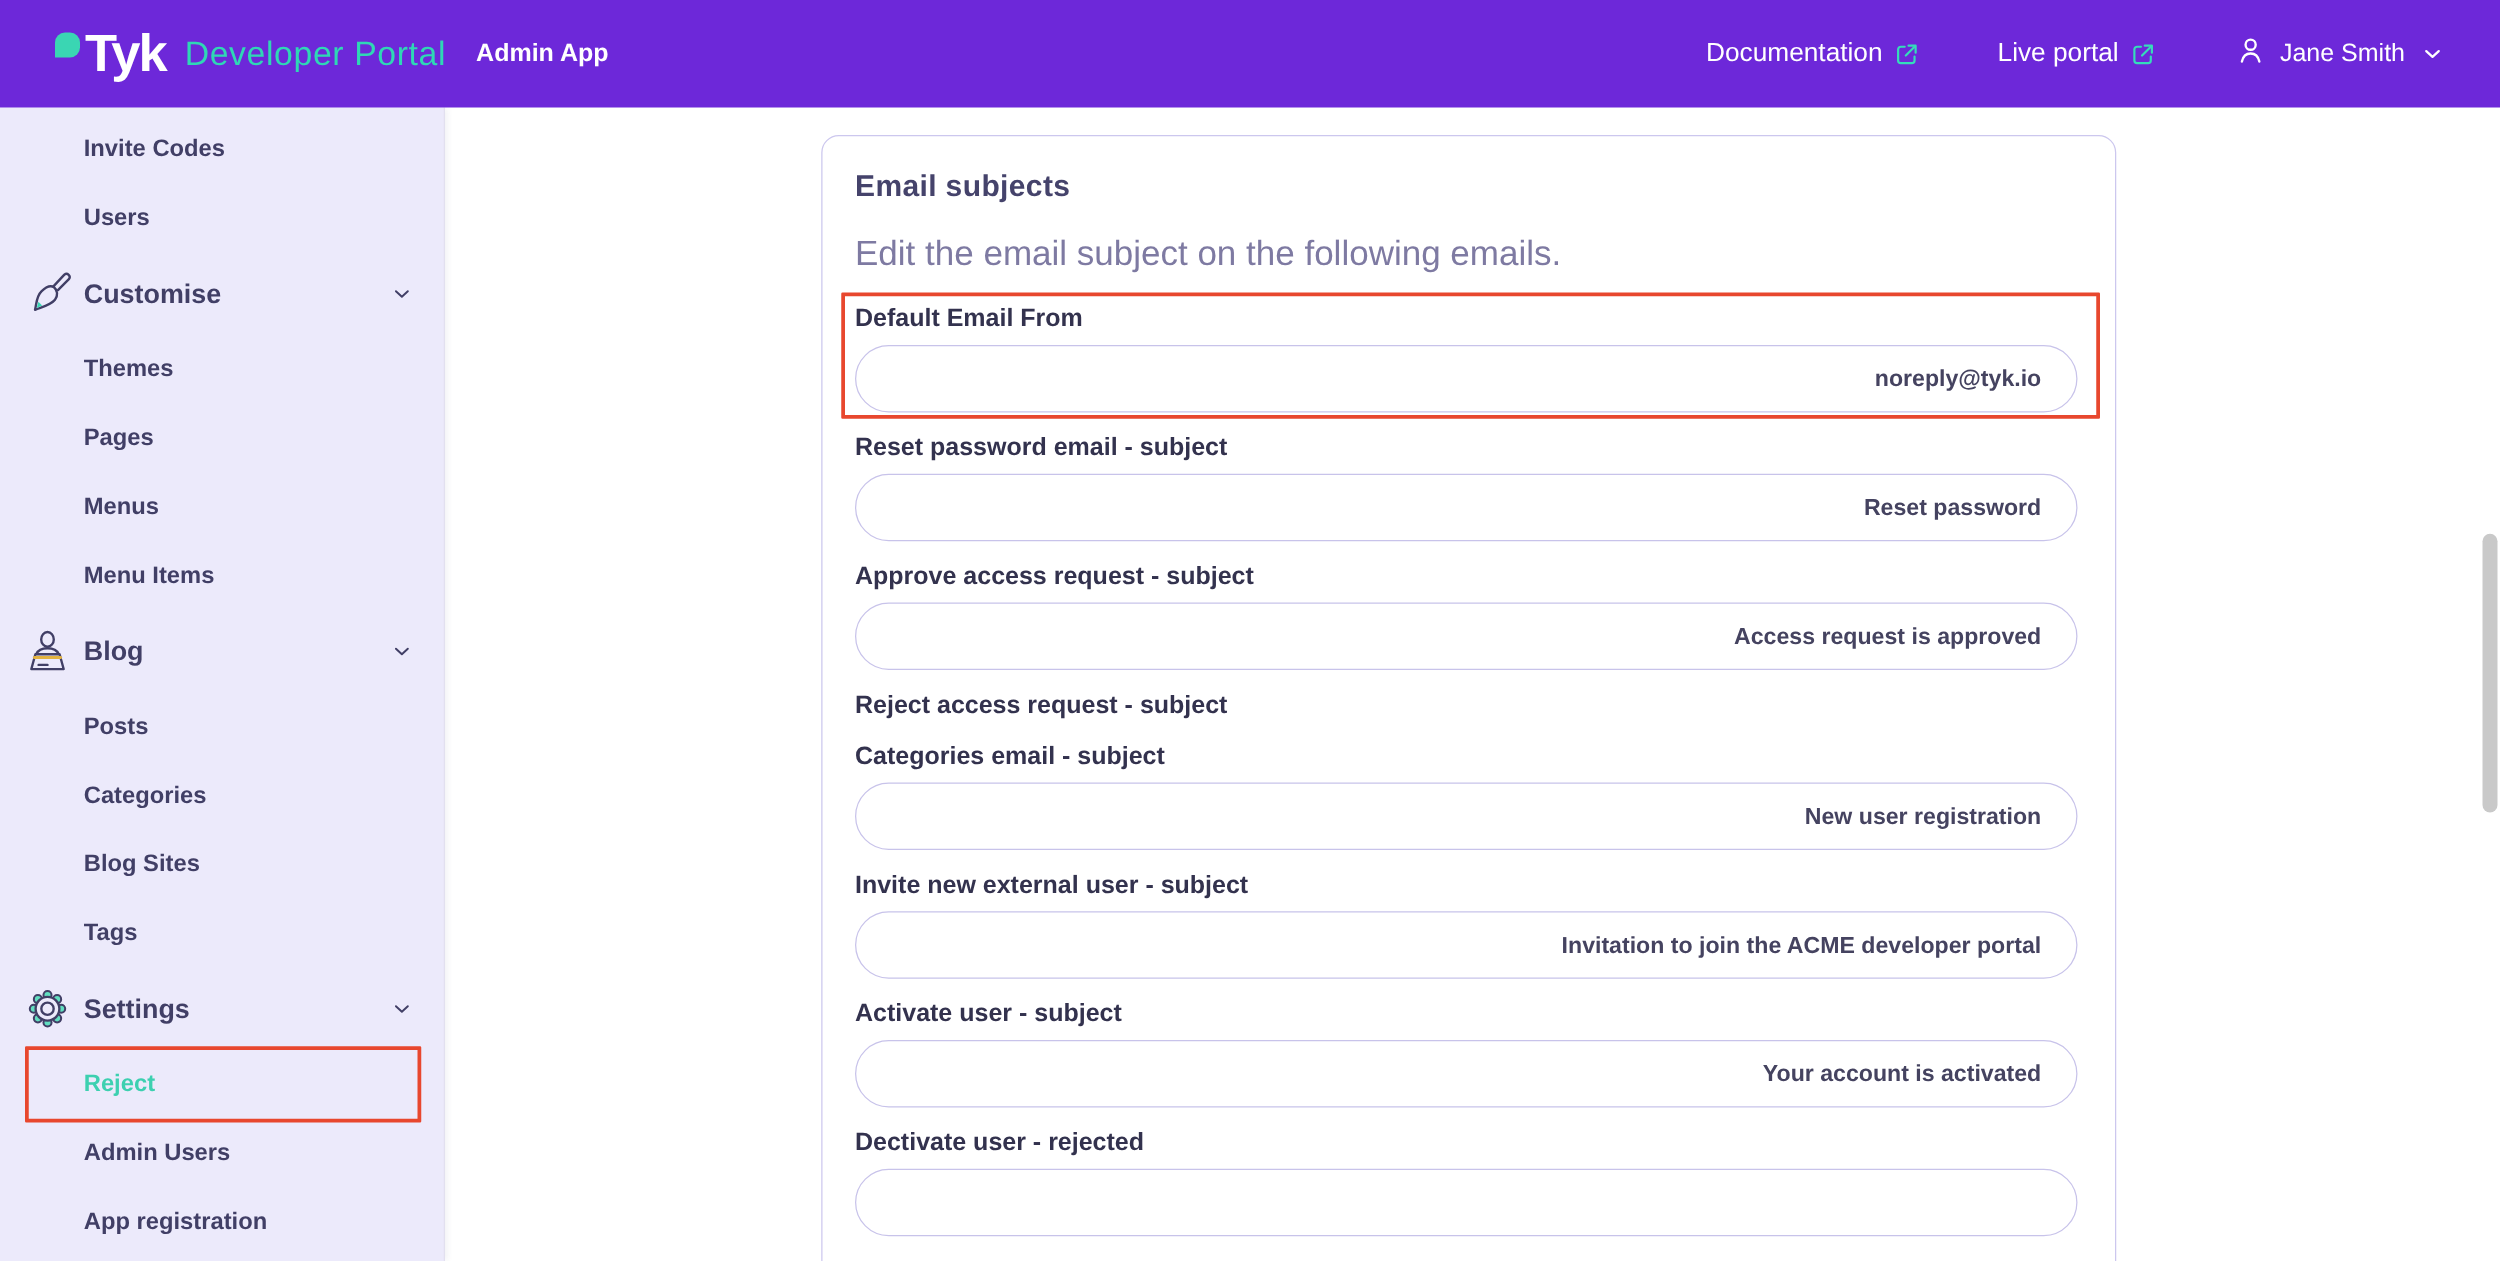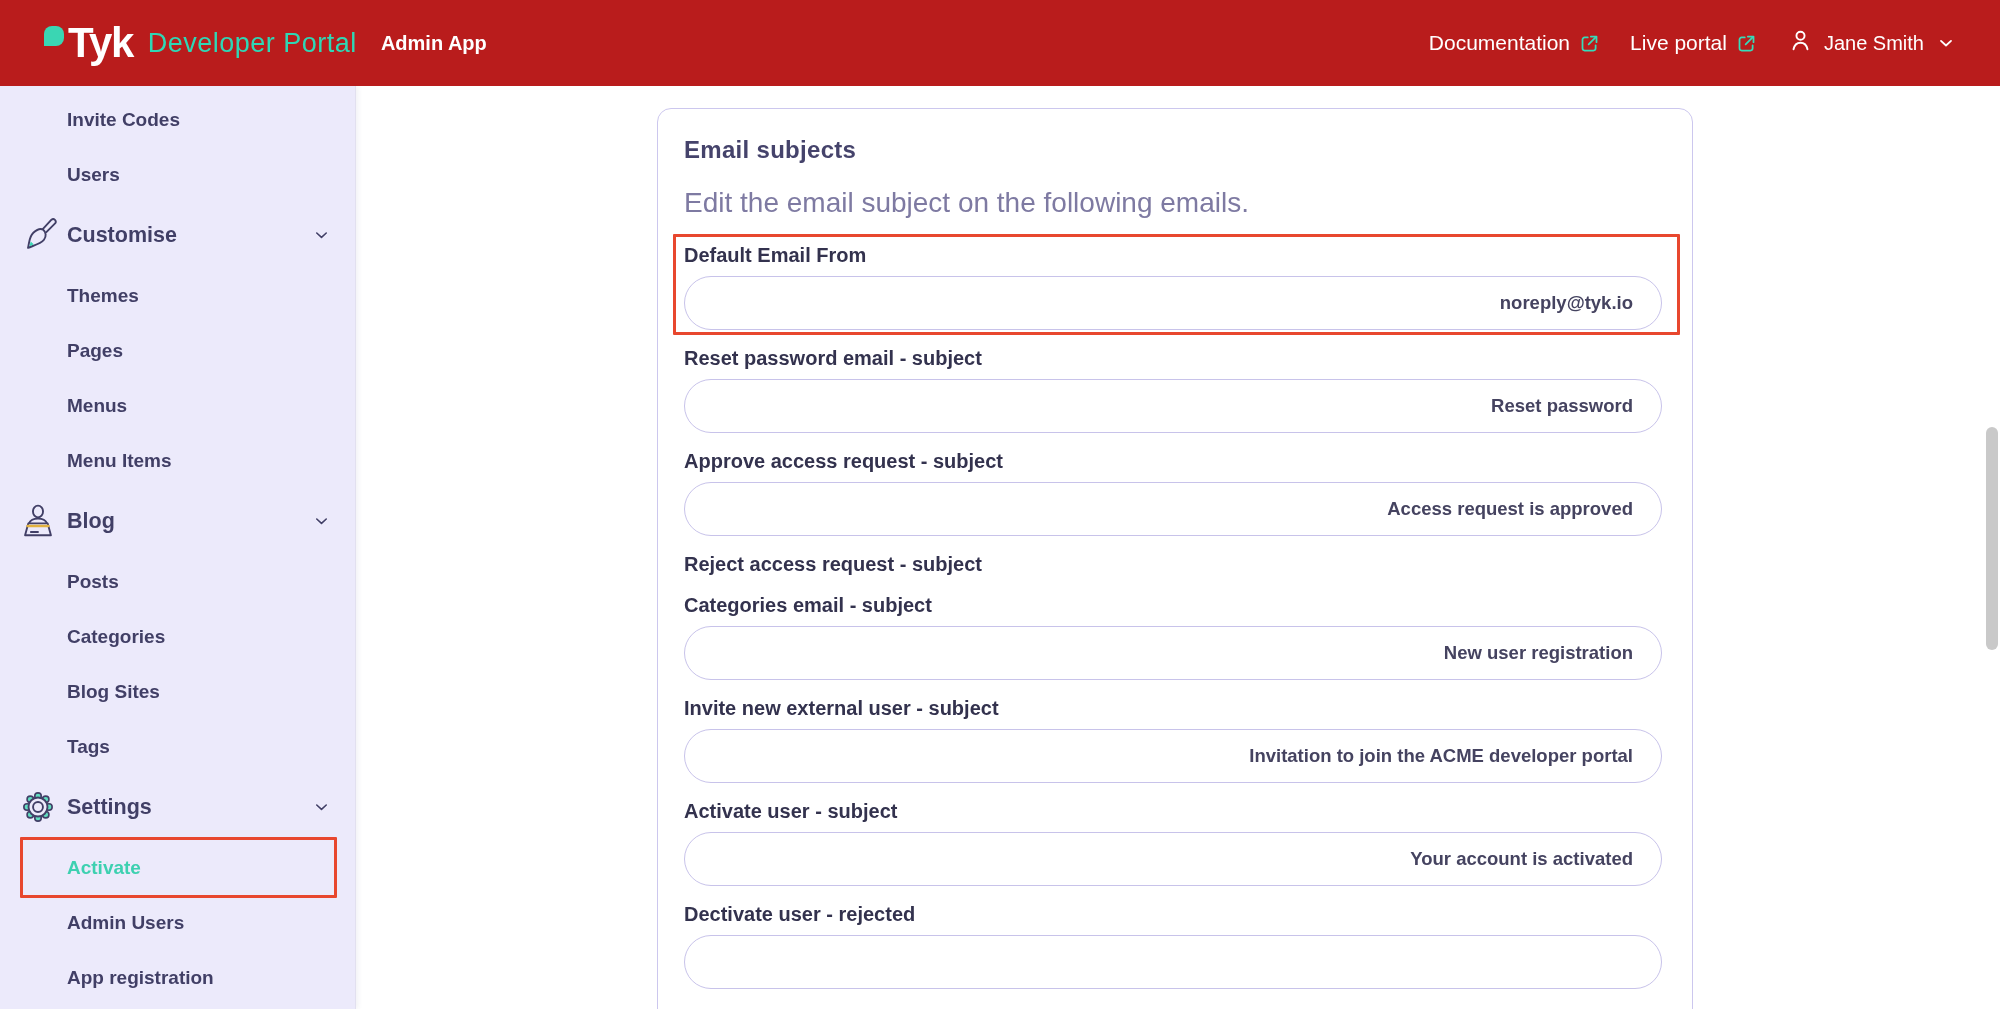"Tyk" .header { background: #b91c1c -> #6d28d9 }
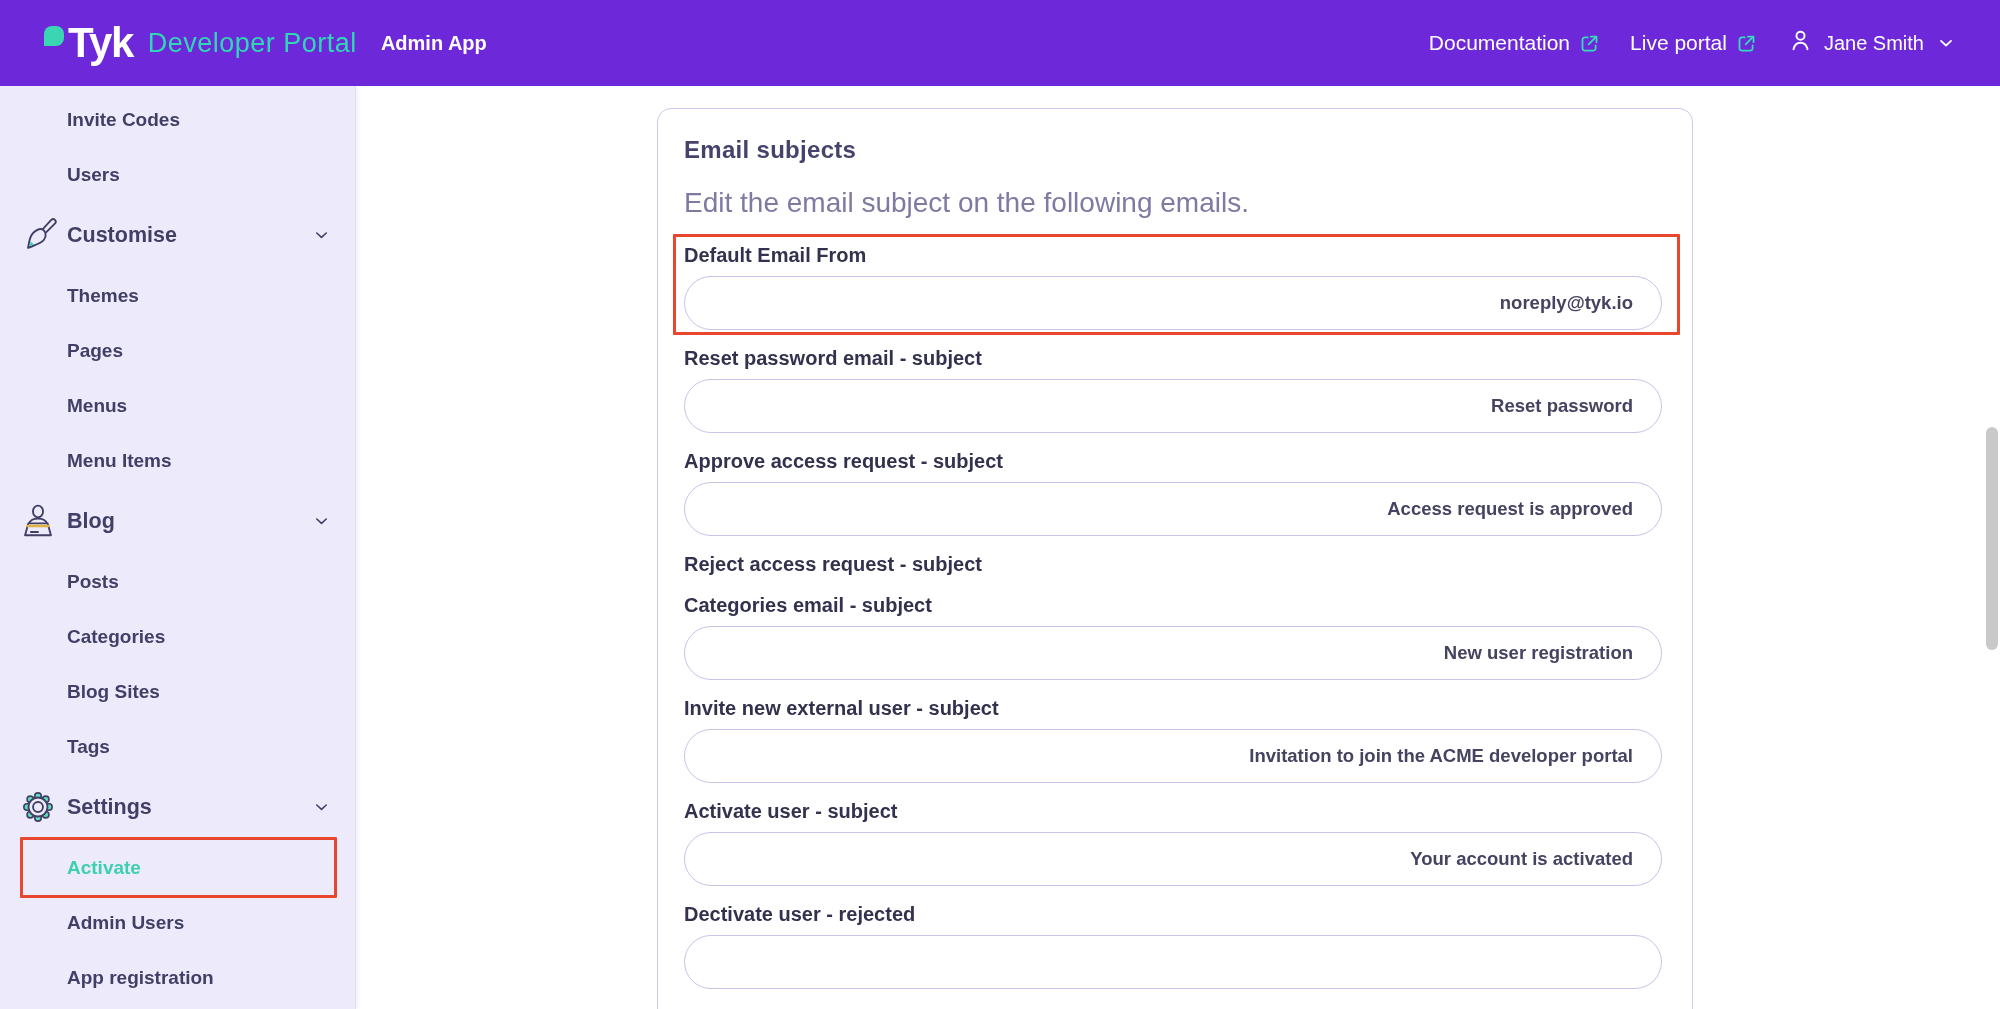"Documentation" .header-right { gap: 30px -> 62px }
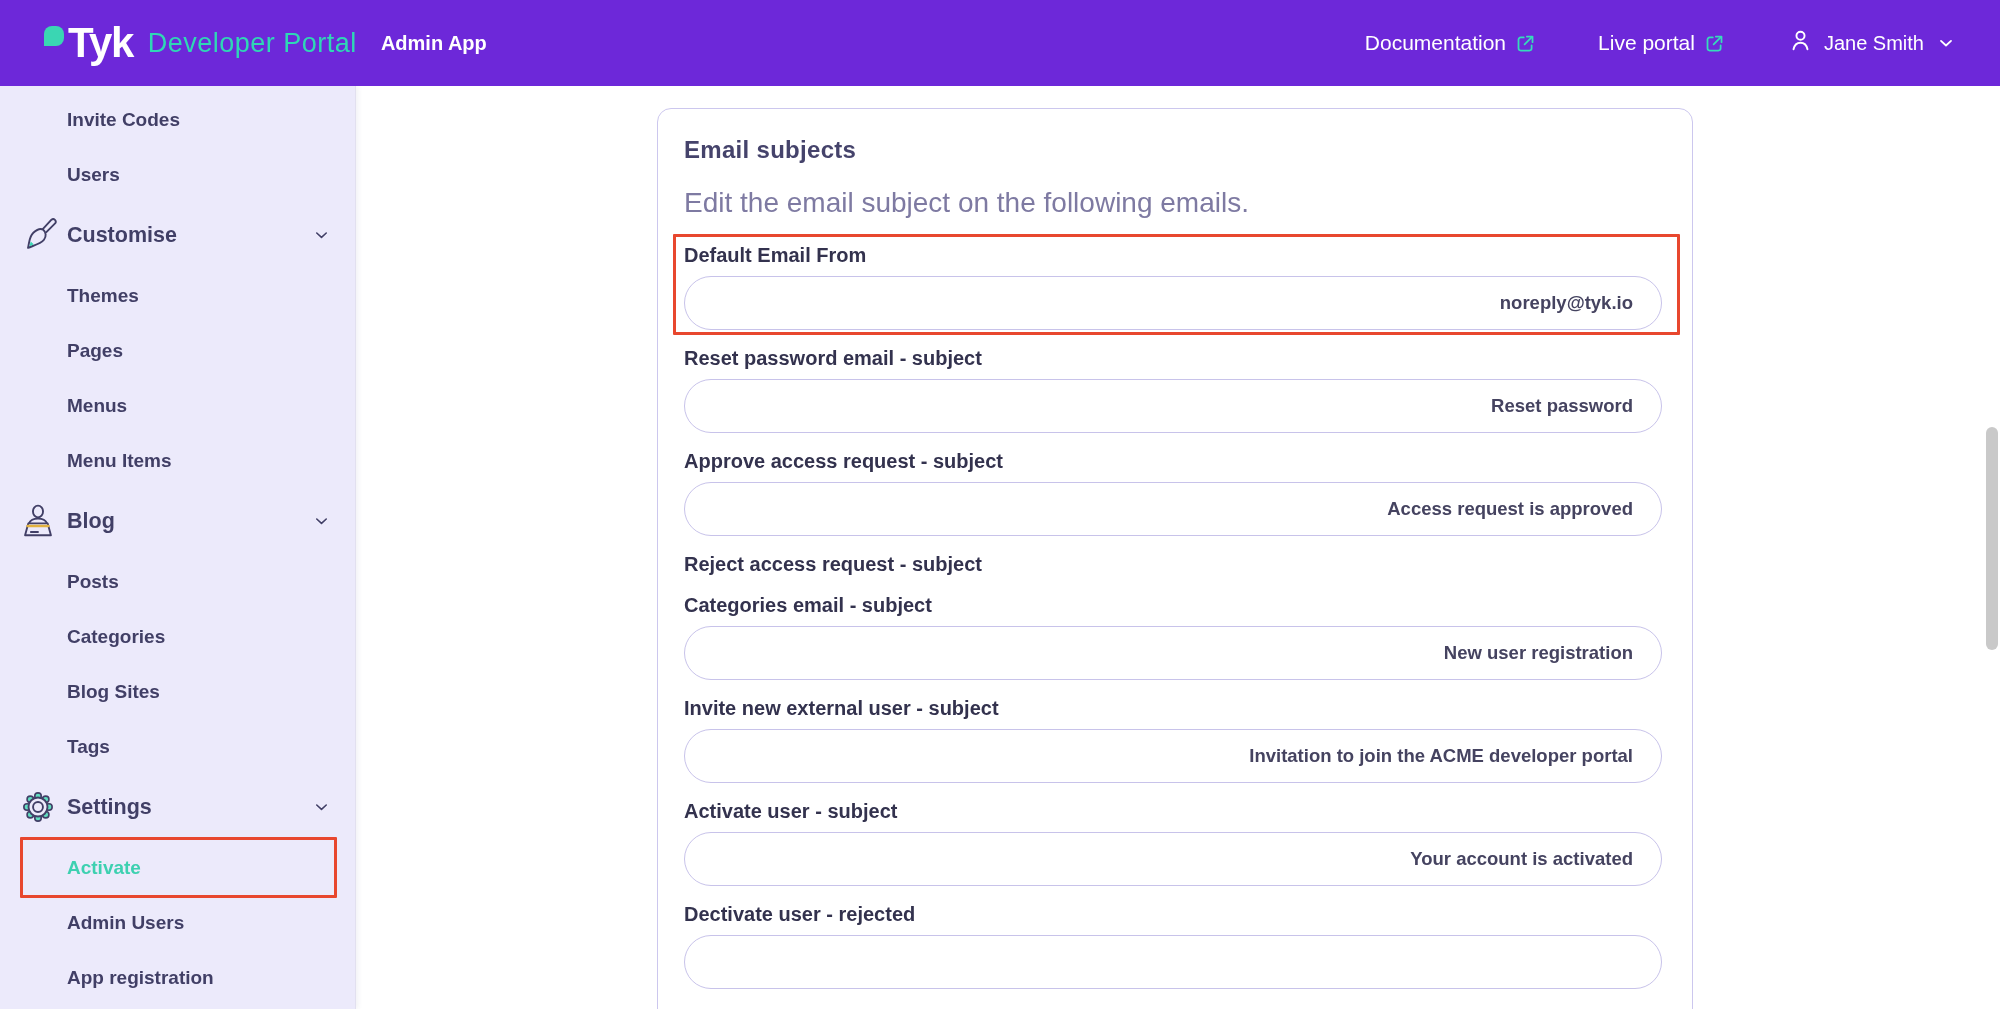"Activate" span.side-label { text: Activate -> Reject }
